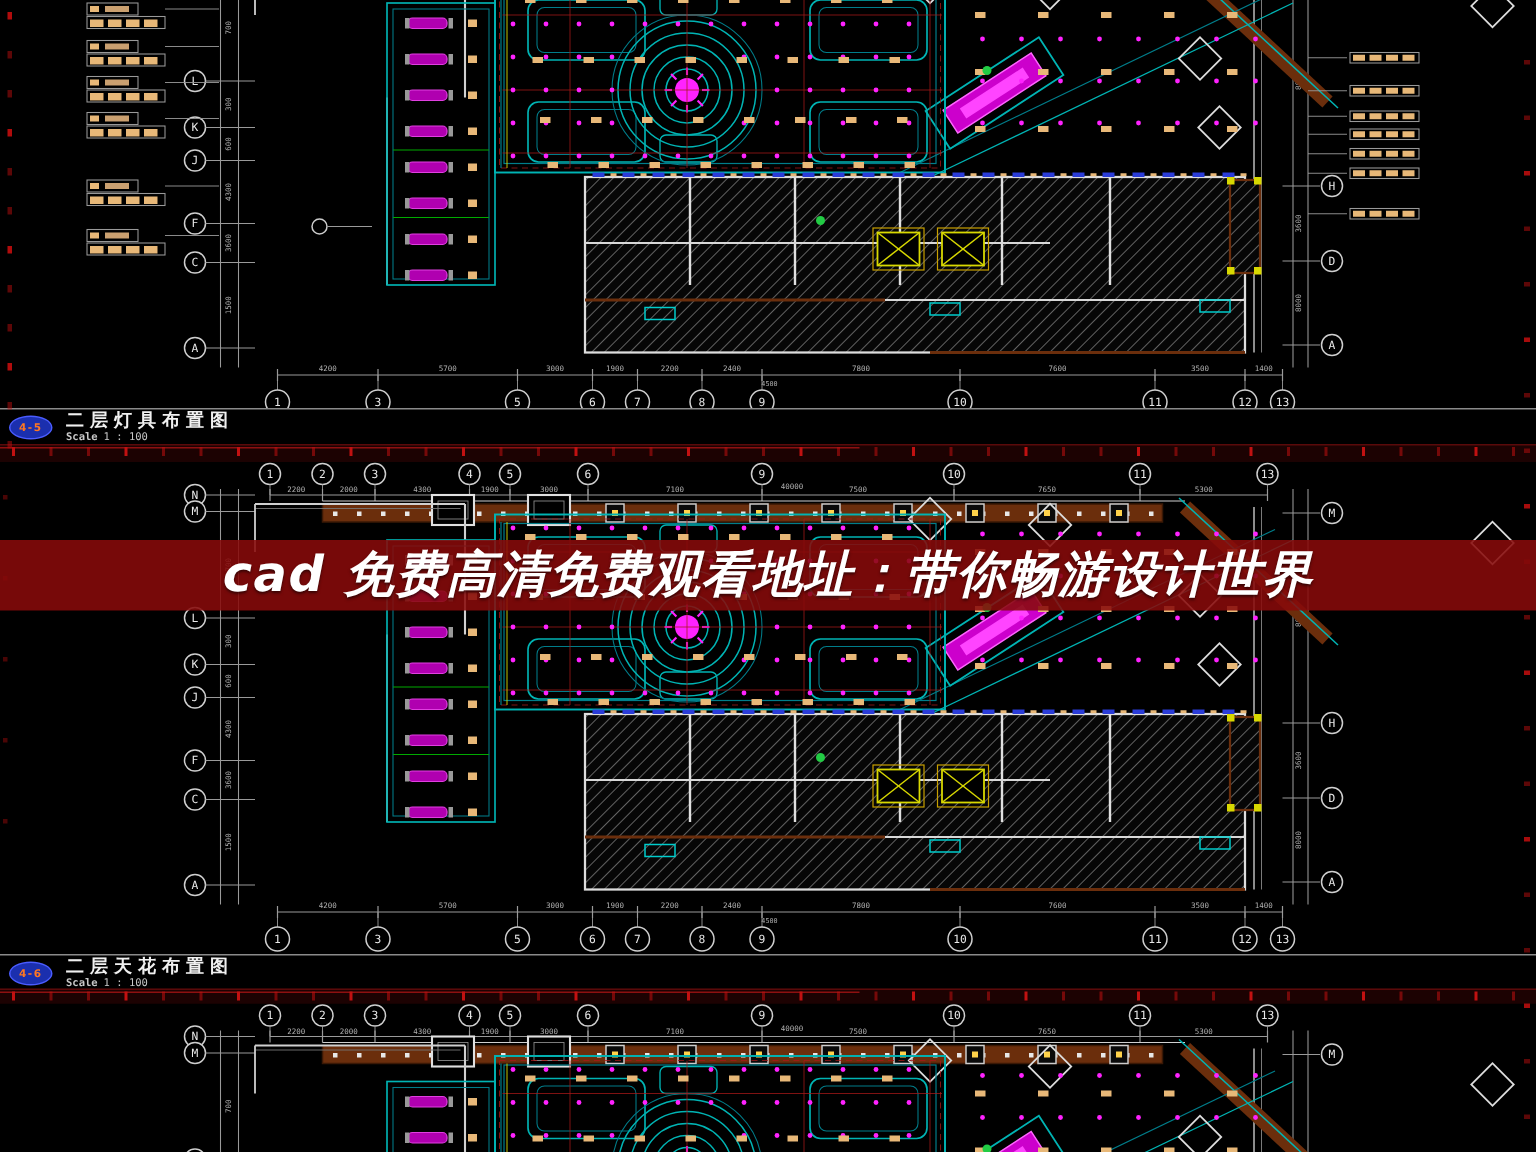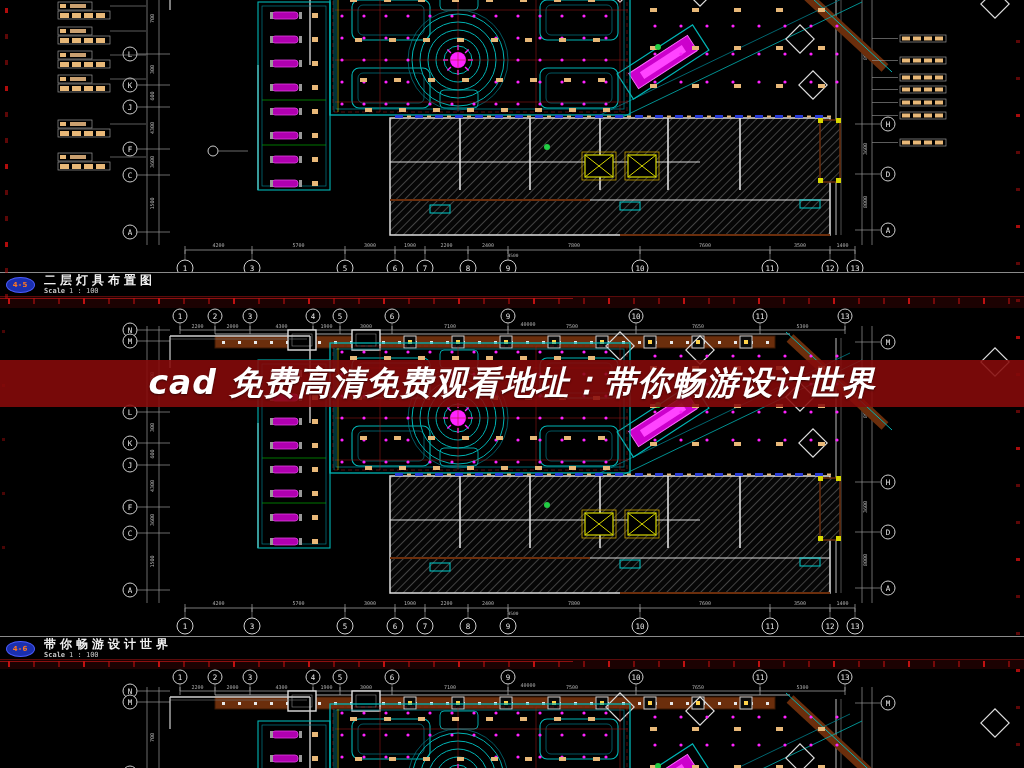"带你畅游设计世界" span.tb-label { text: 带你畅游设计世界 -> 二层天花布置图 }
